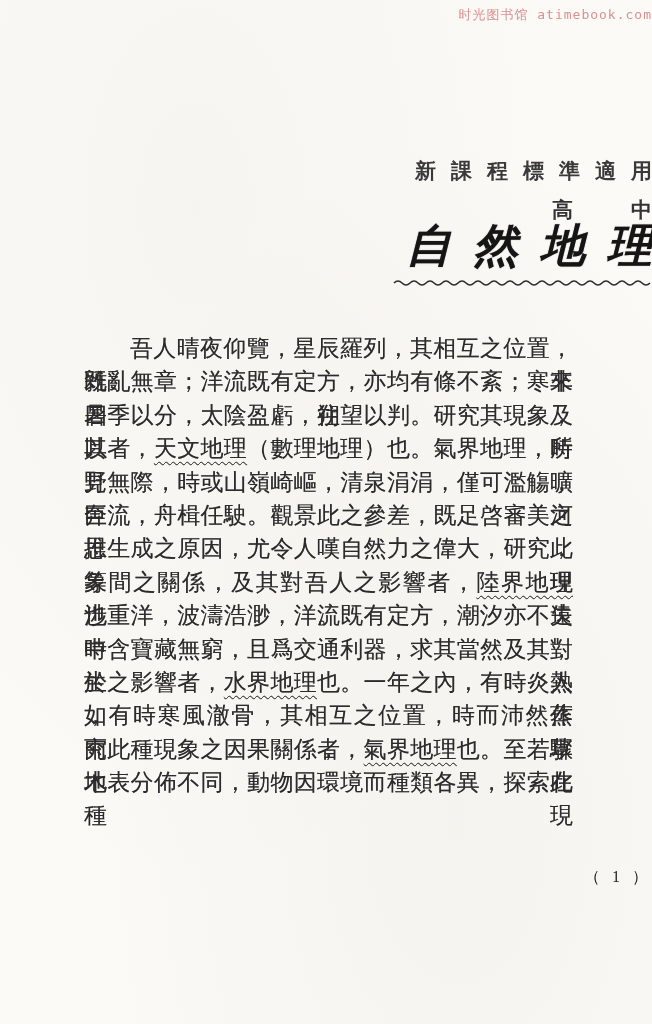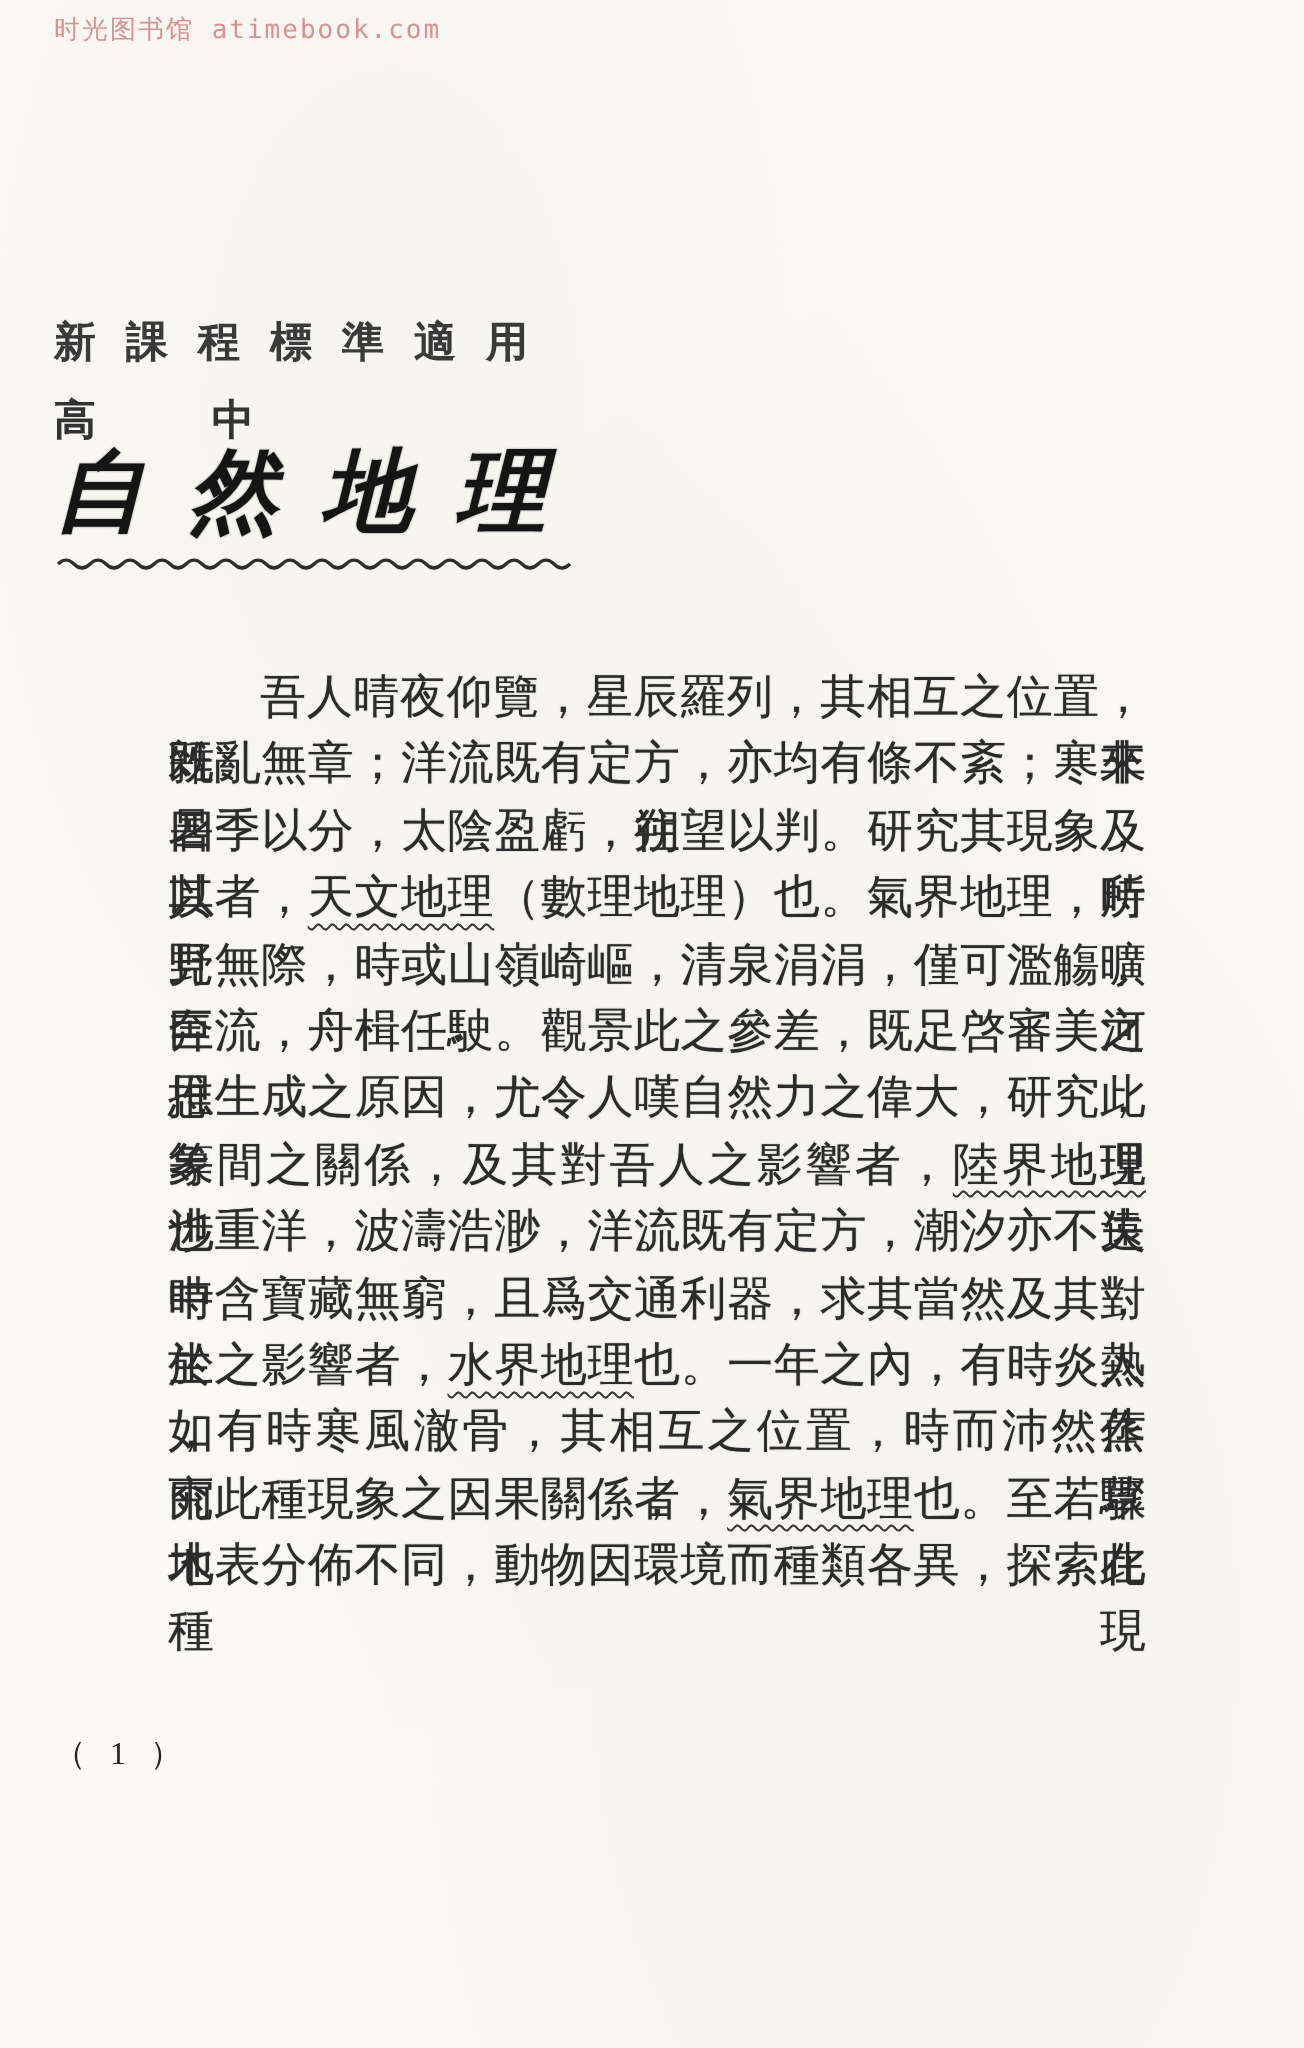"时光图书馆 atimebook.com" .center-row { padding-left: 27px -> none; text-align: left -> right }
